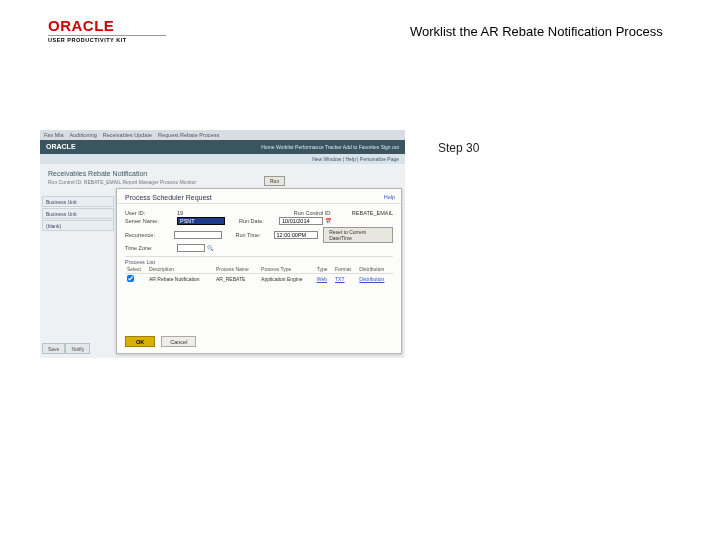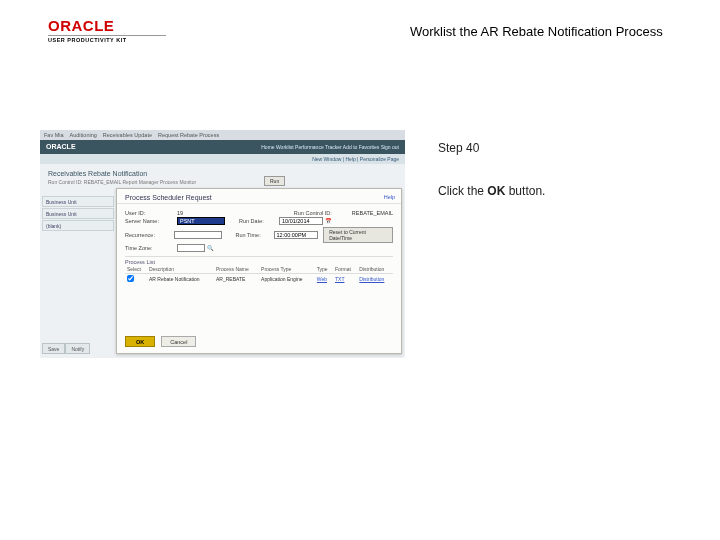"Step 40" div.step { text: 40 -> 30 }
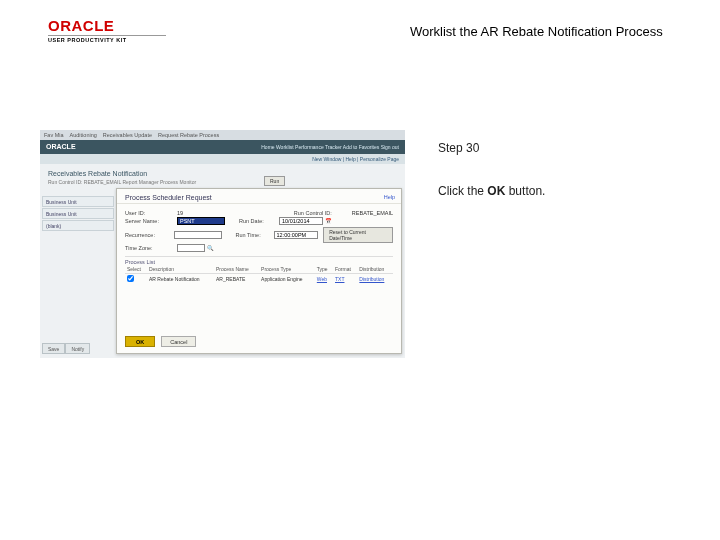"Click the OK button." div { html: <div> <span>Click the </span><b>OK</b><span> button.</span> </div> -> none }
